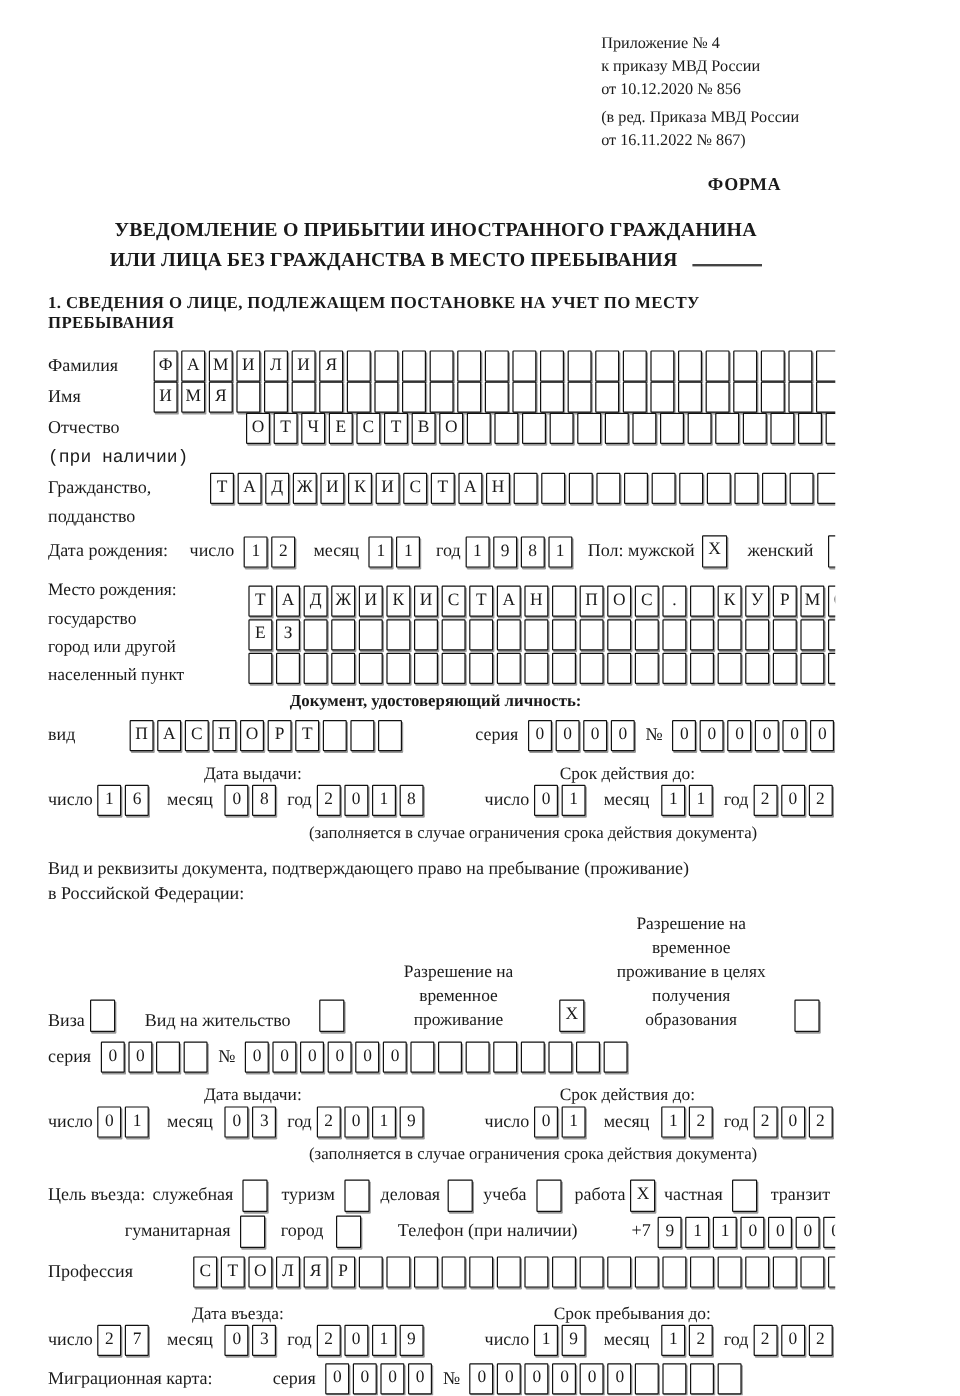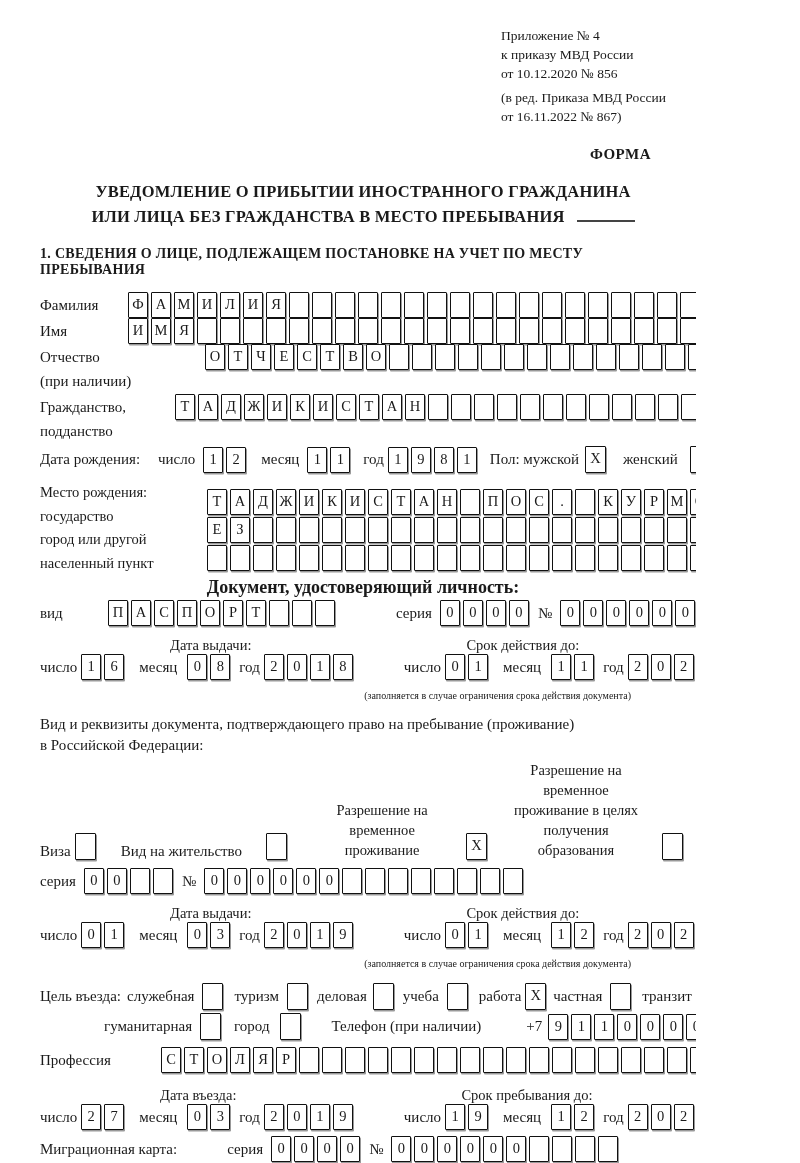"(при наличии)" div.row { font-family: none -> Liberation Mono, monospace }
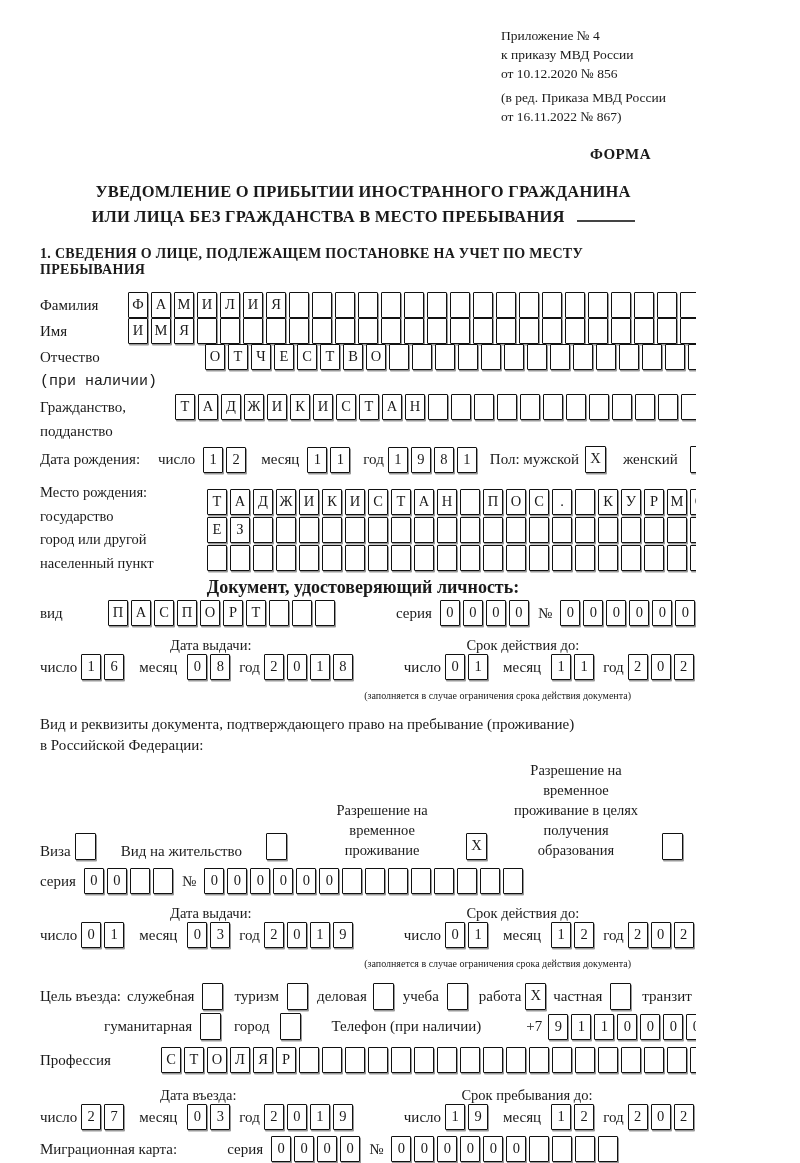"Документ, удостоверяющий личность:" .doc-header { font-size: 18px -> 14px }
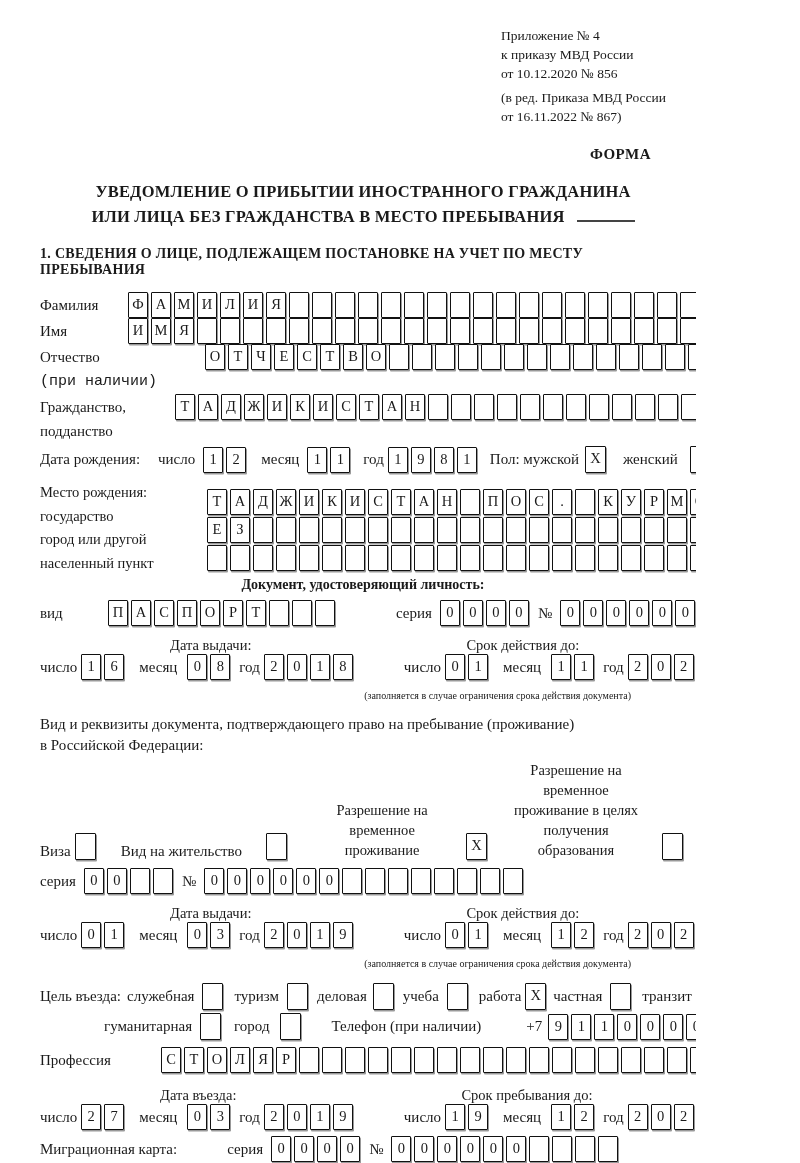"(заполняется в случае ограничения срока" .small-note { font-size: 10px -> 14px }
